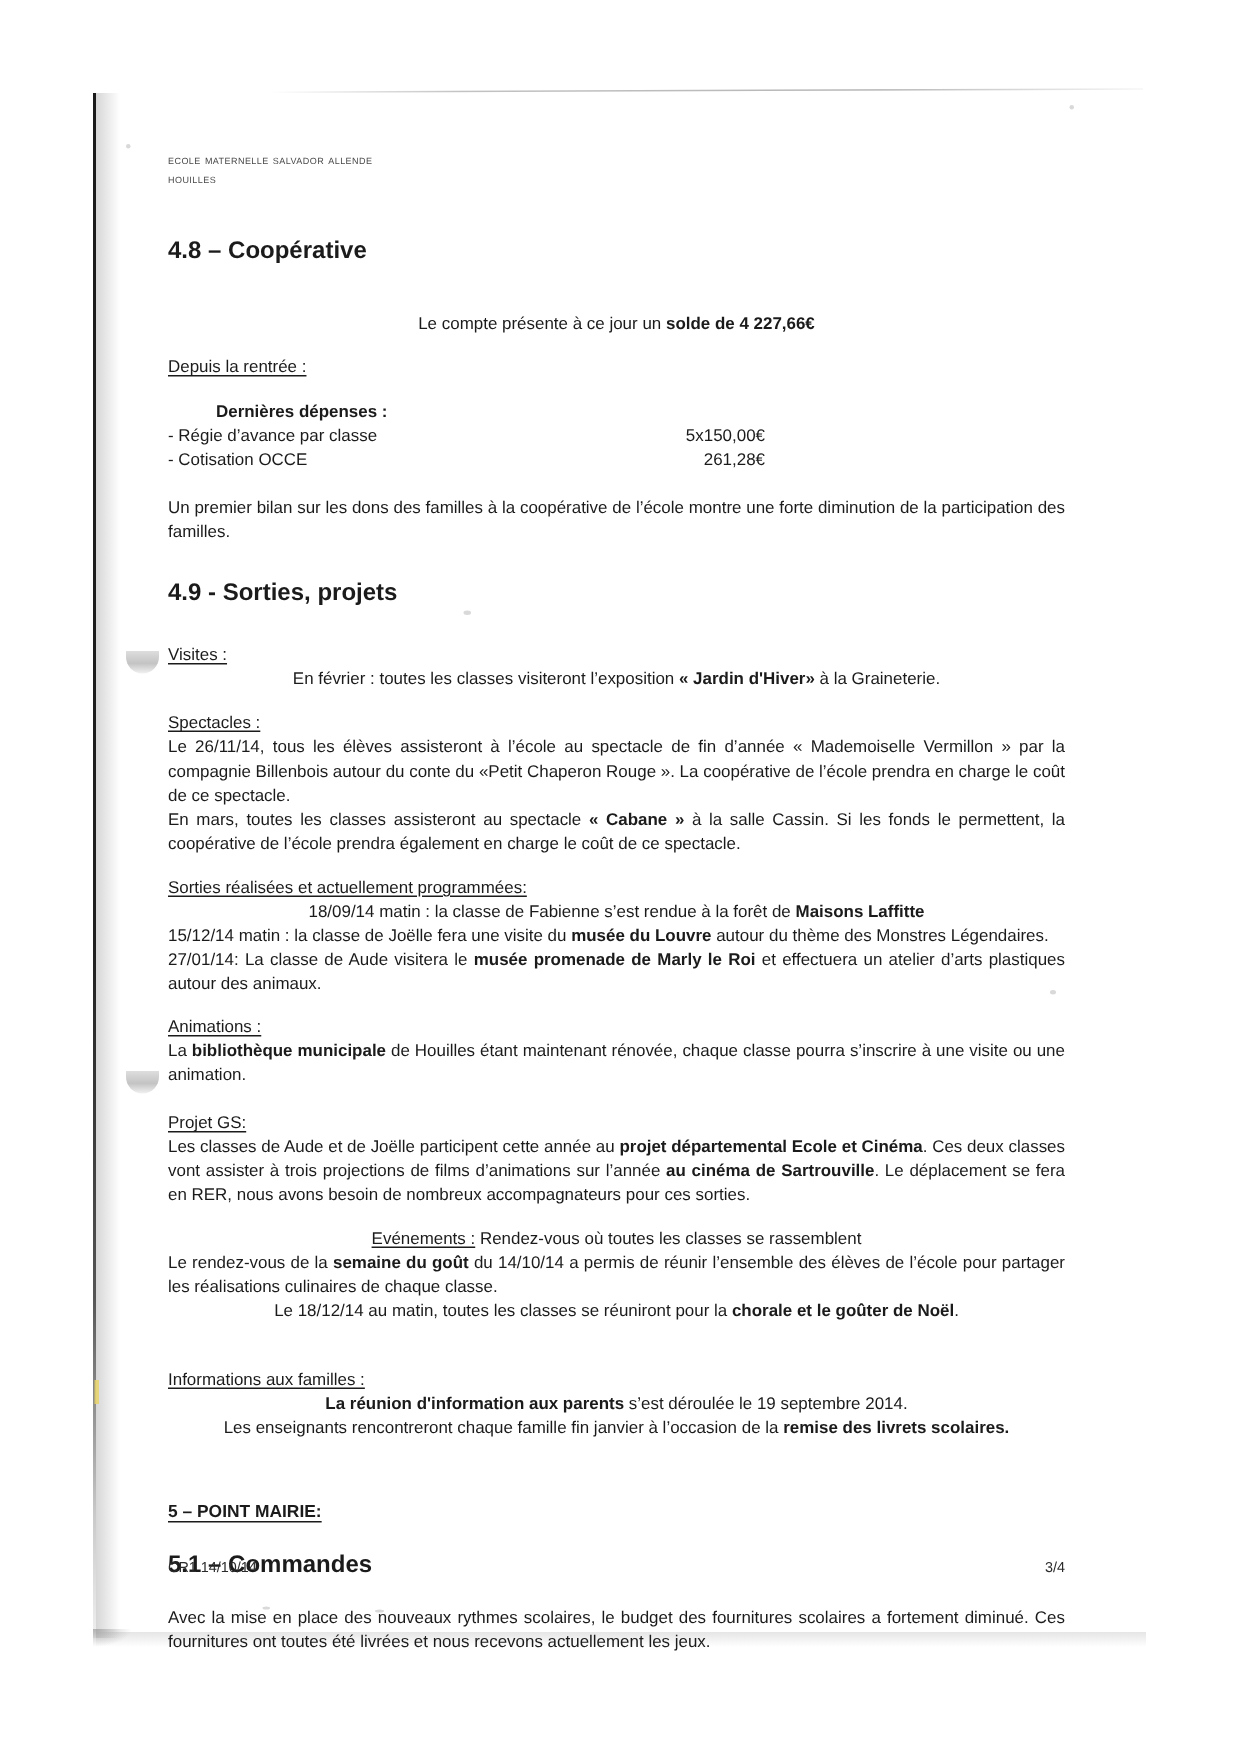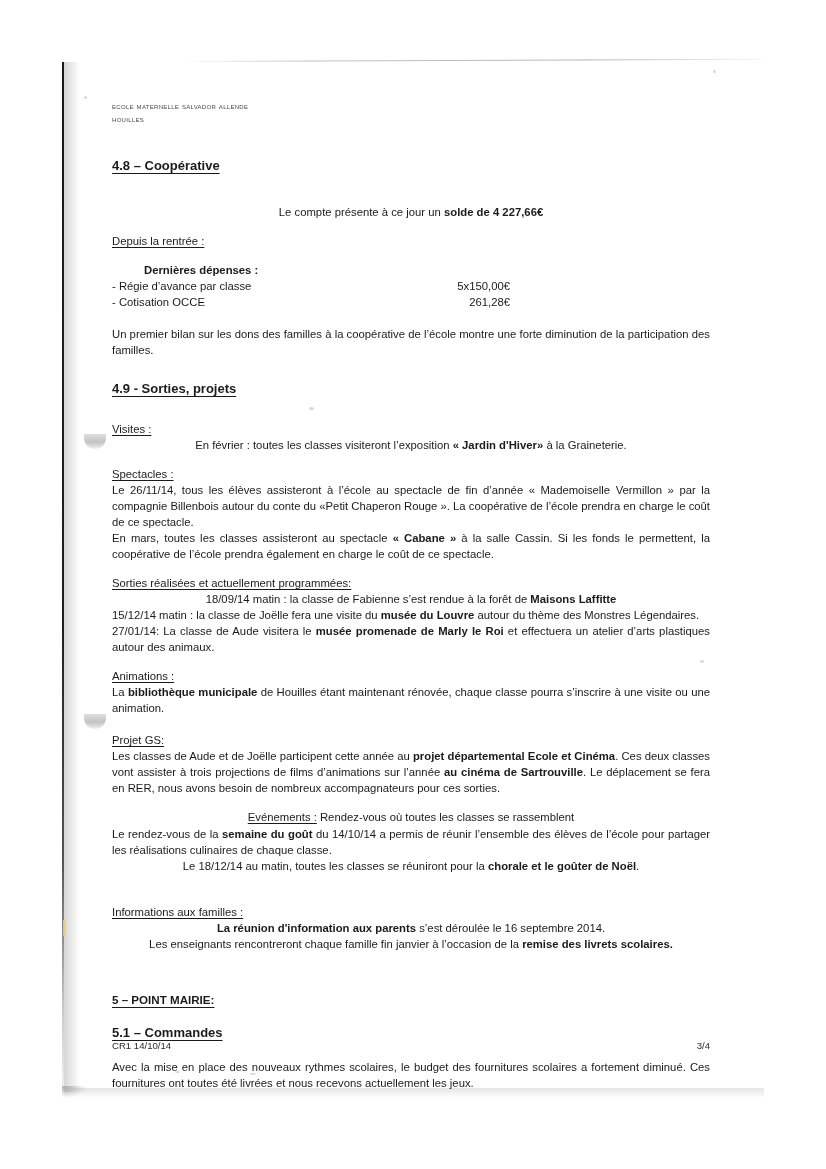"4.8 – Coopérative" .h-section { font-size: 13px -> 16px; text-decoration: underline -> none }
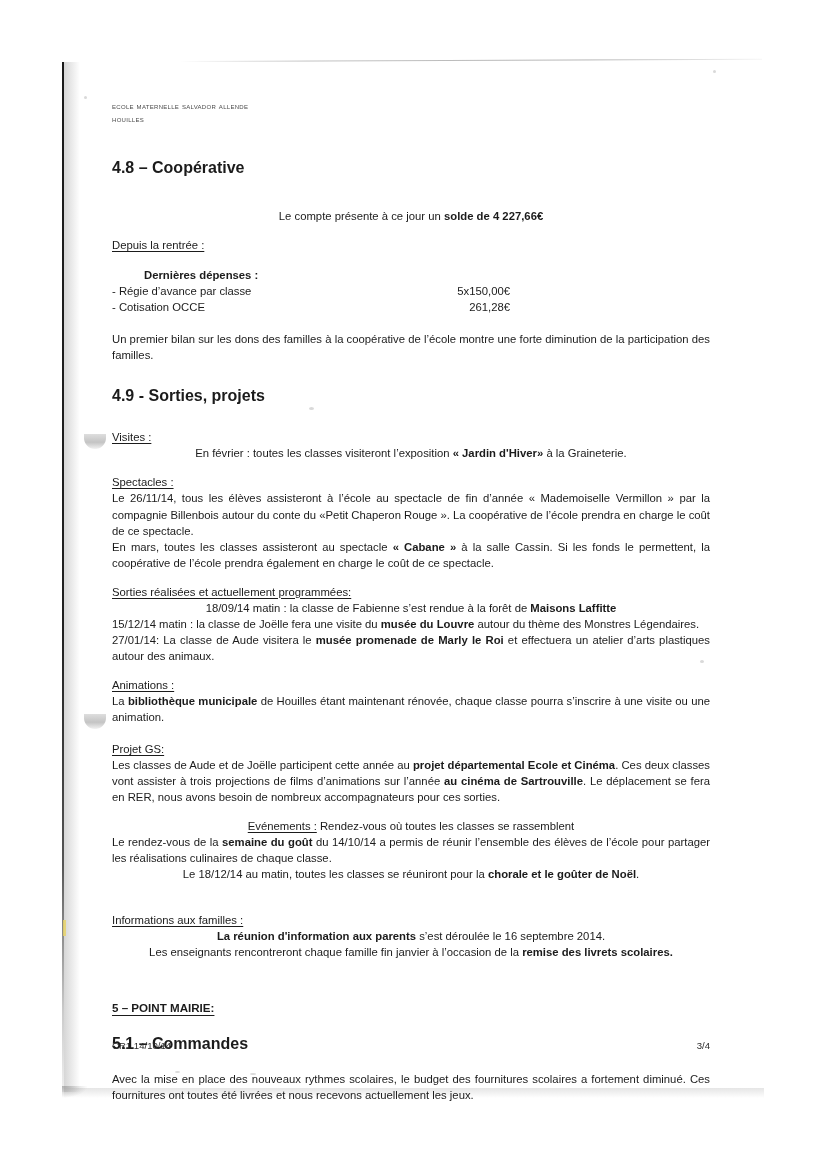"s’est déroulée le 16 septembre" span { text: 16 -> 19 }
